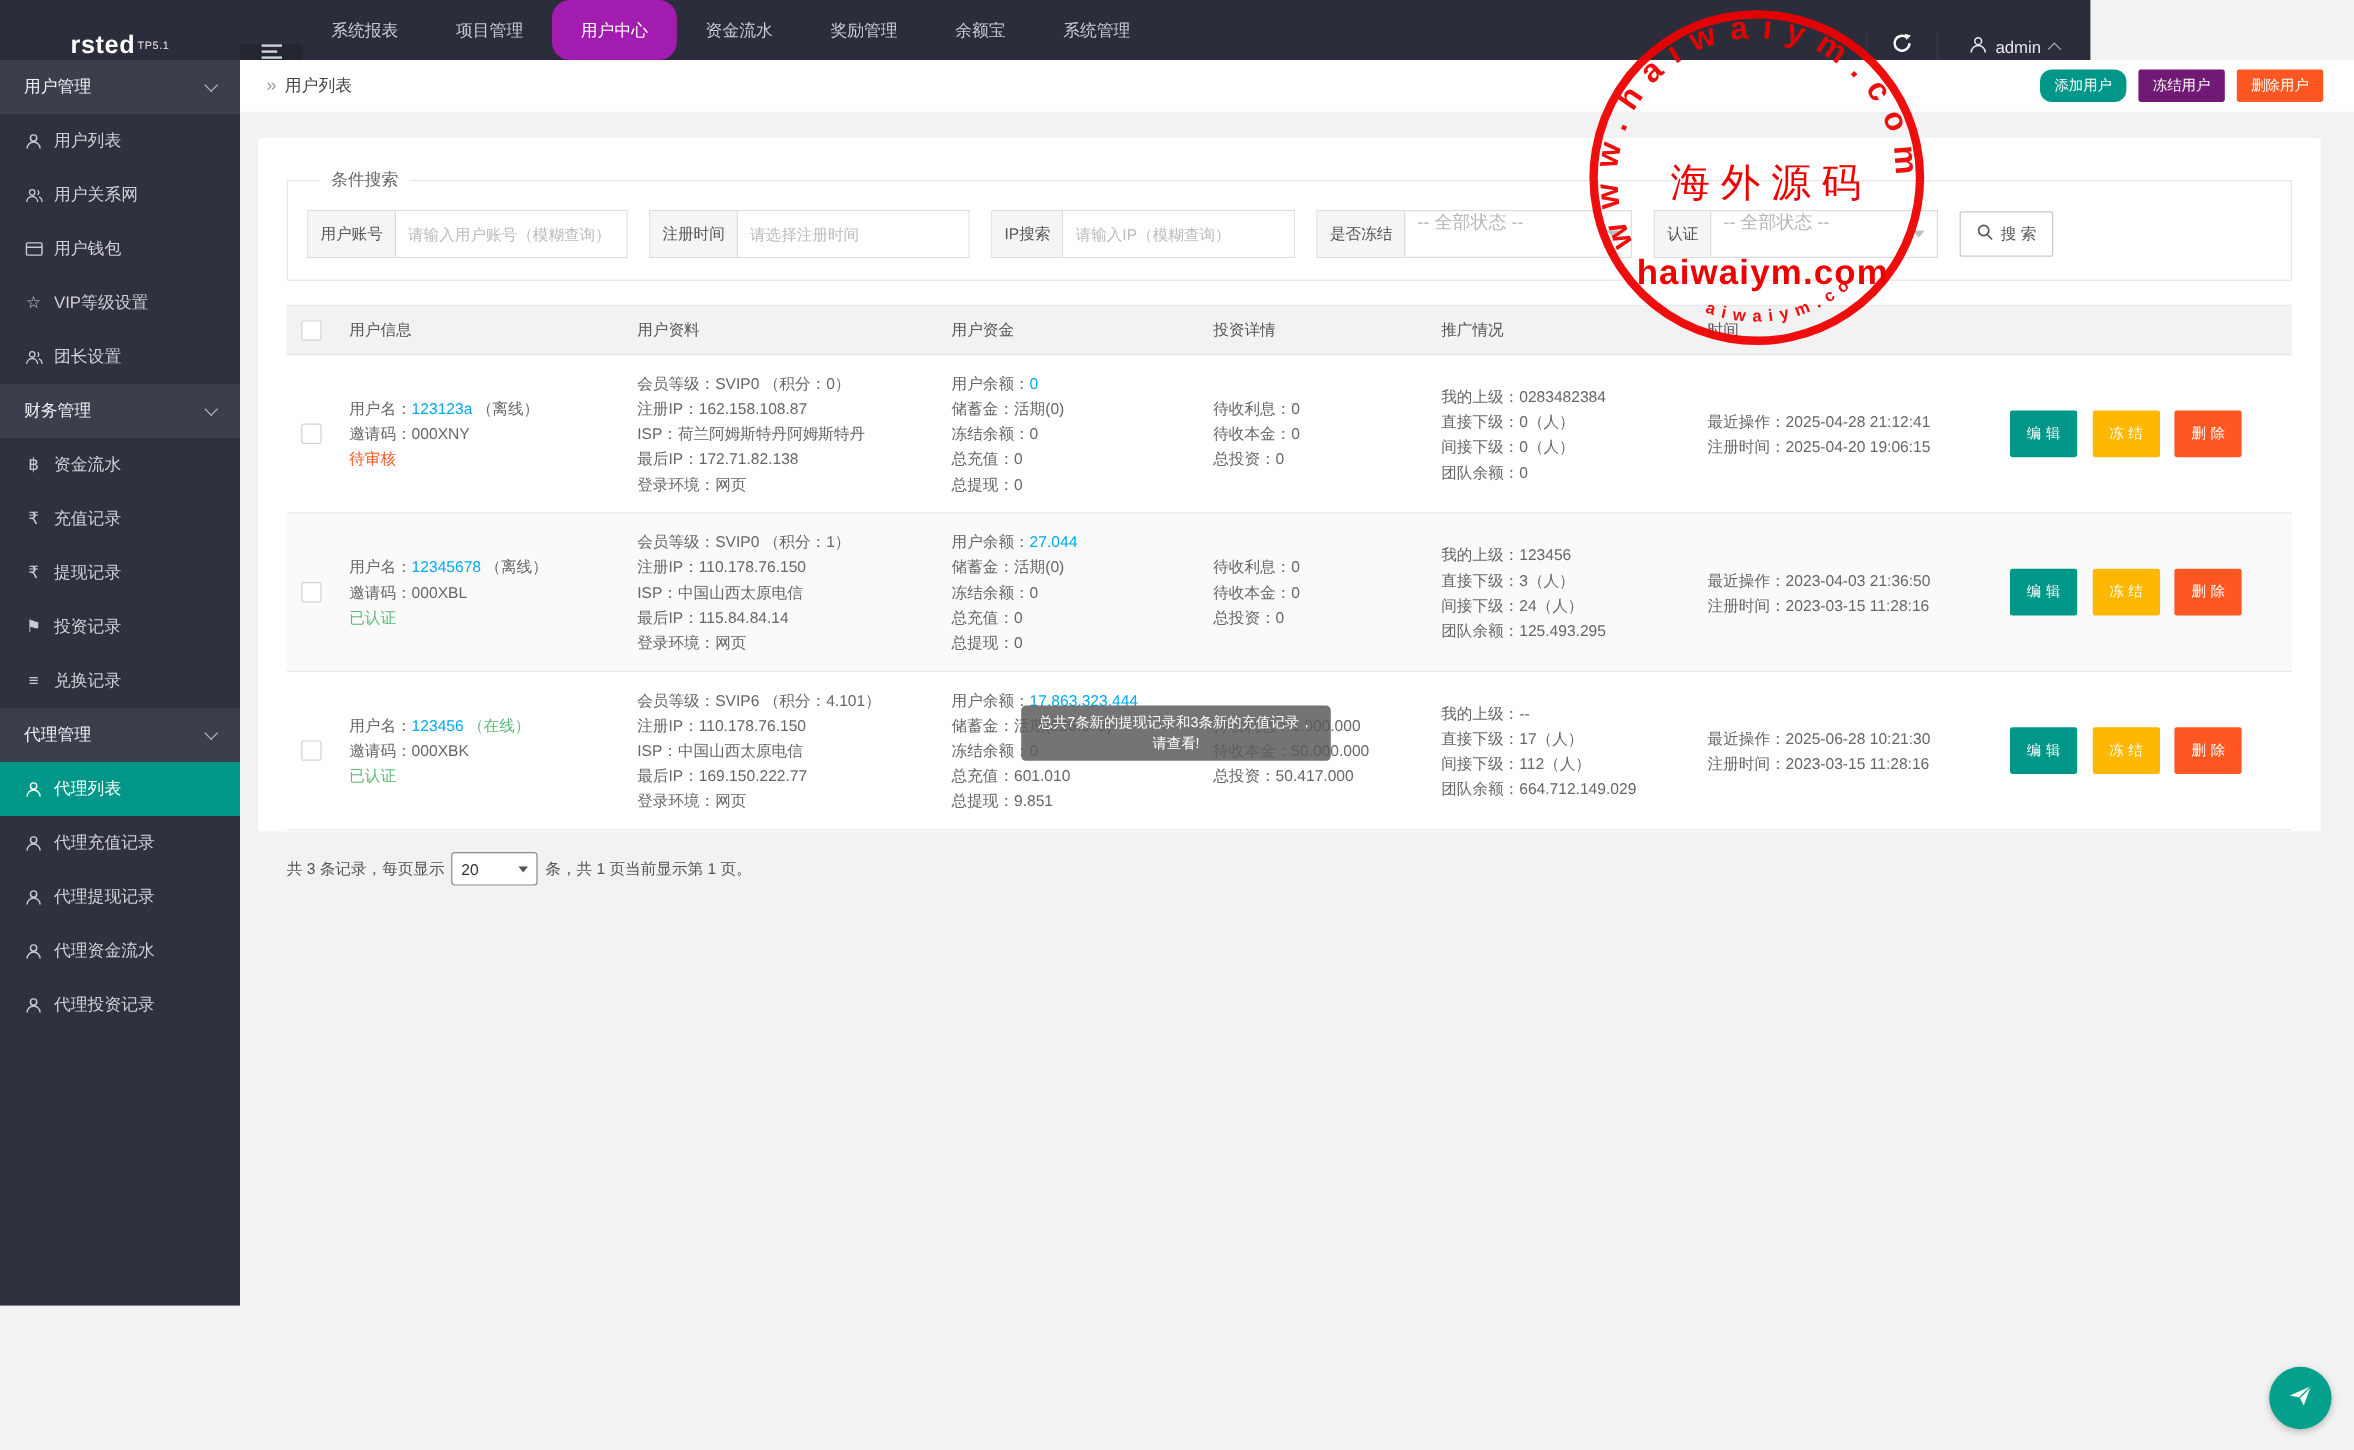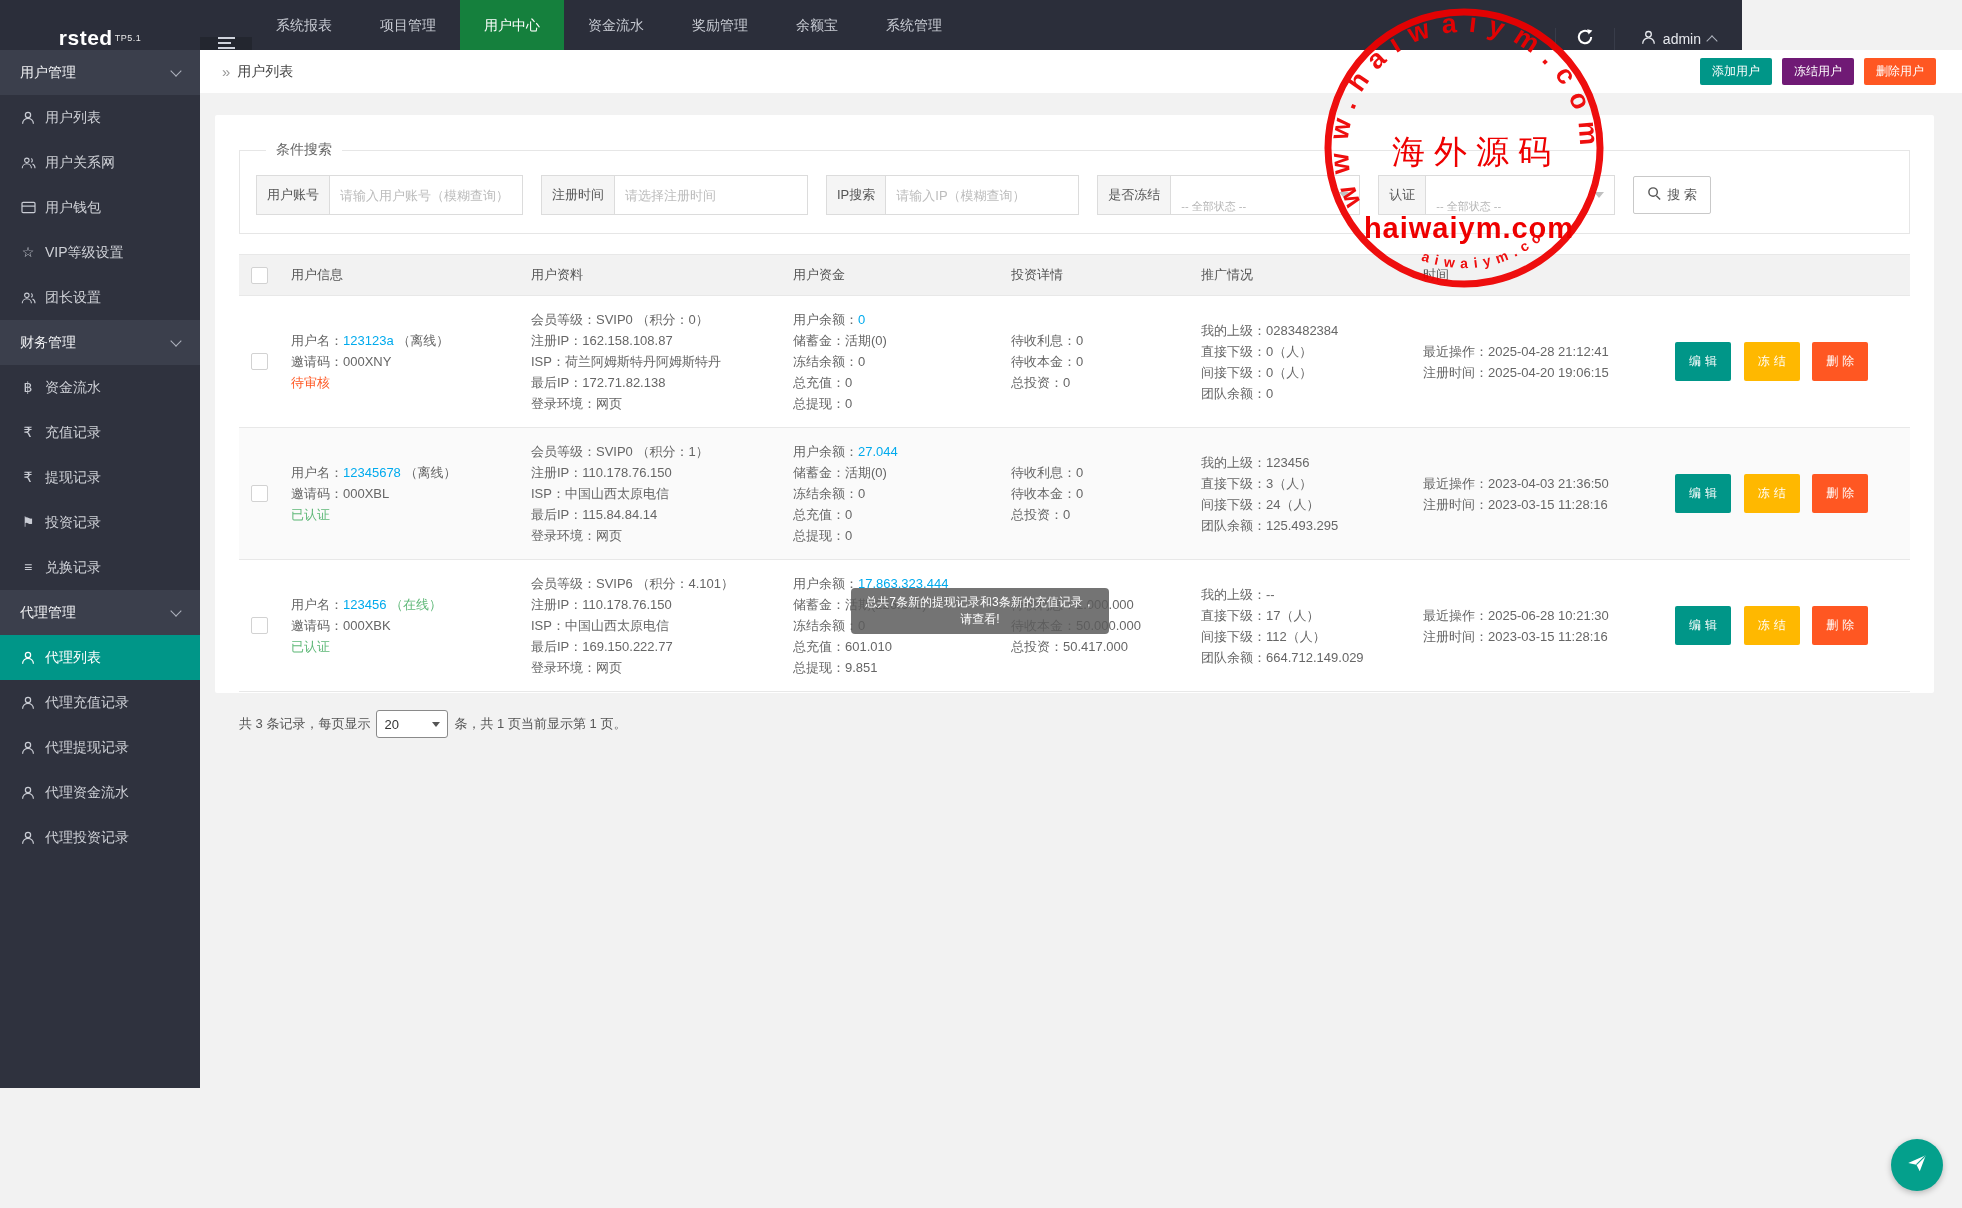"用户中心" .topnav .nav-item.active { background: #15803d -> #a21caf; border-radius: none -> 15px }
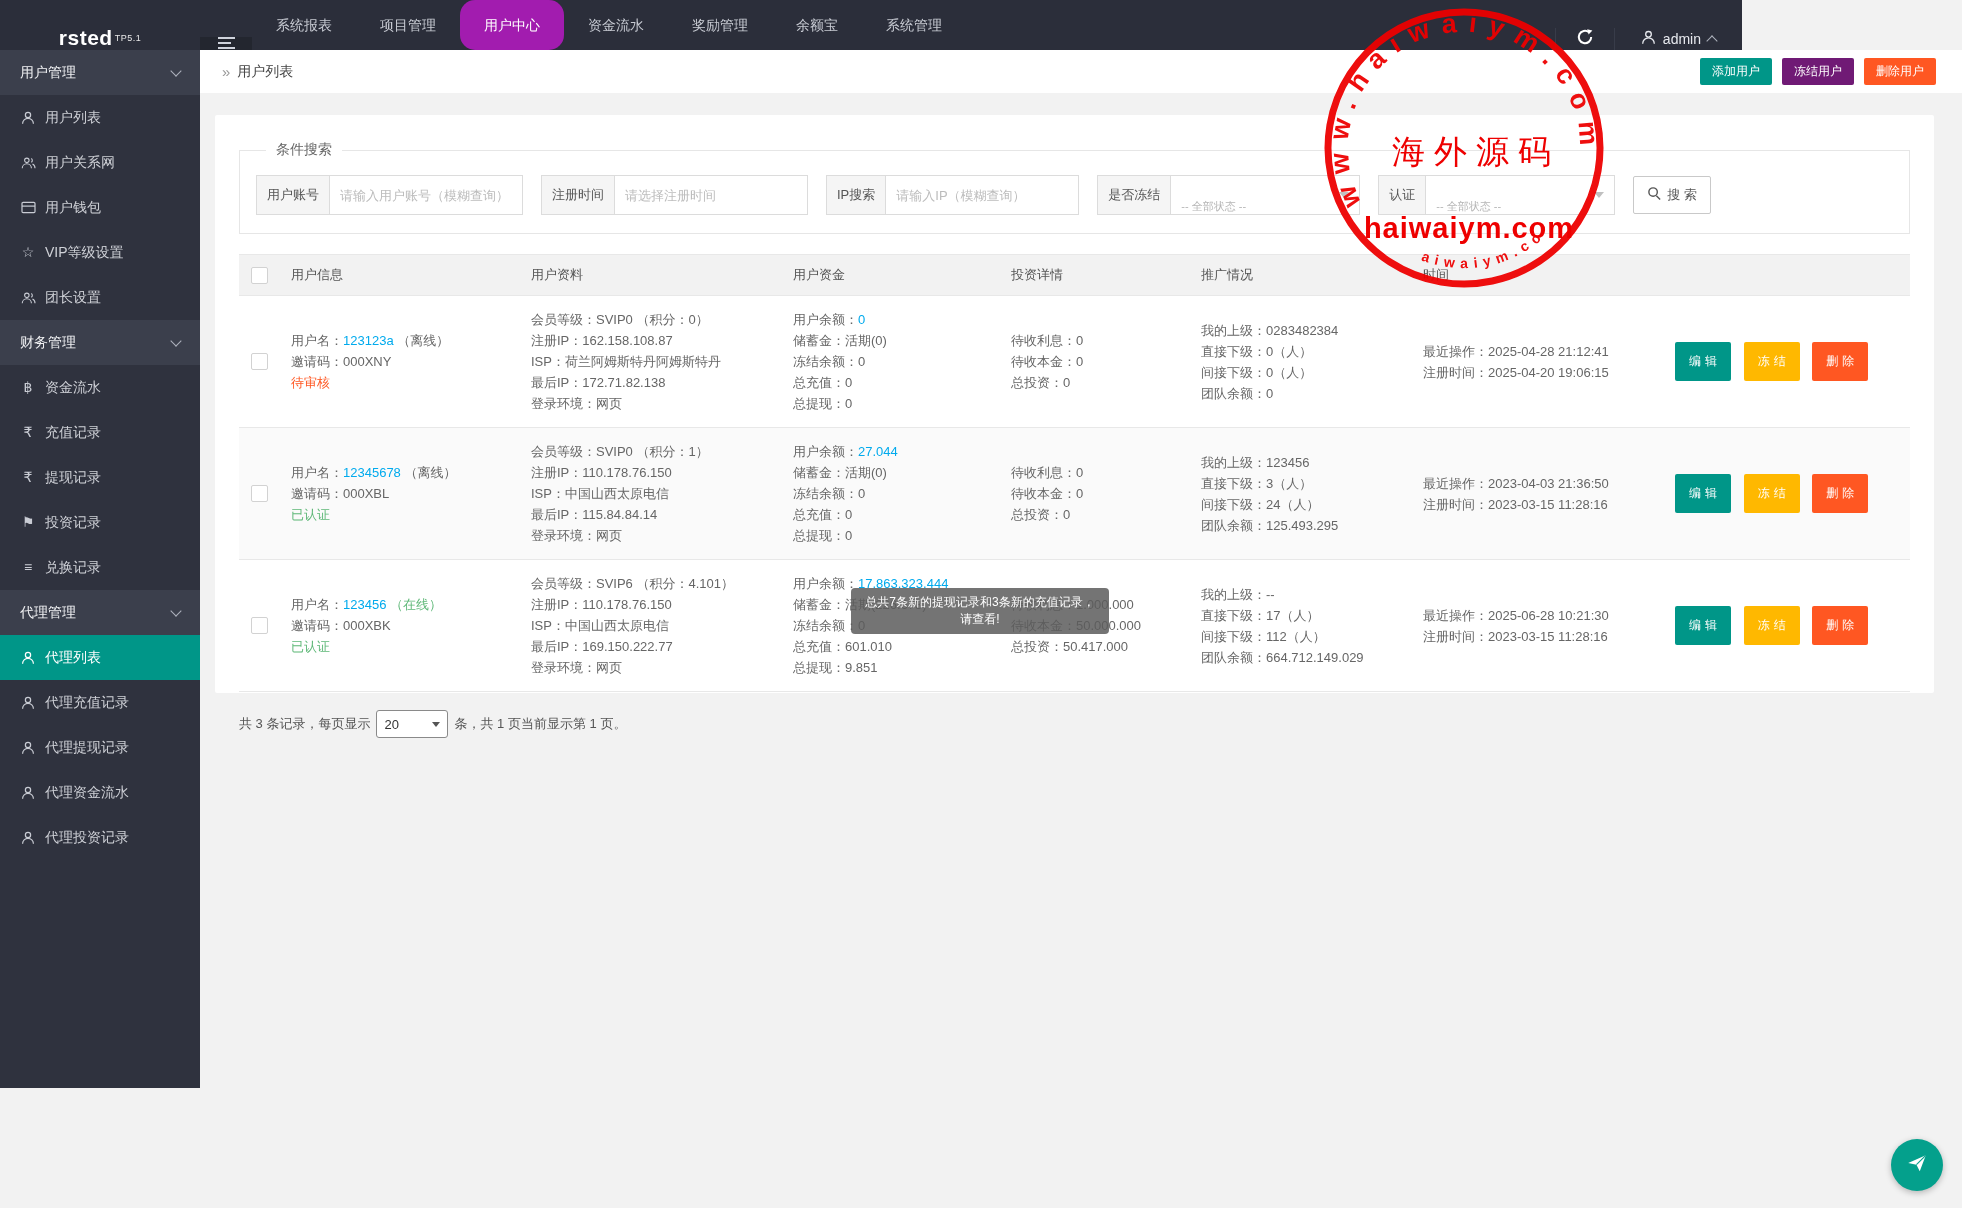"添加用户" .btn.teal { border-radius: none -> 10px }
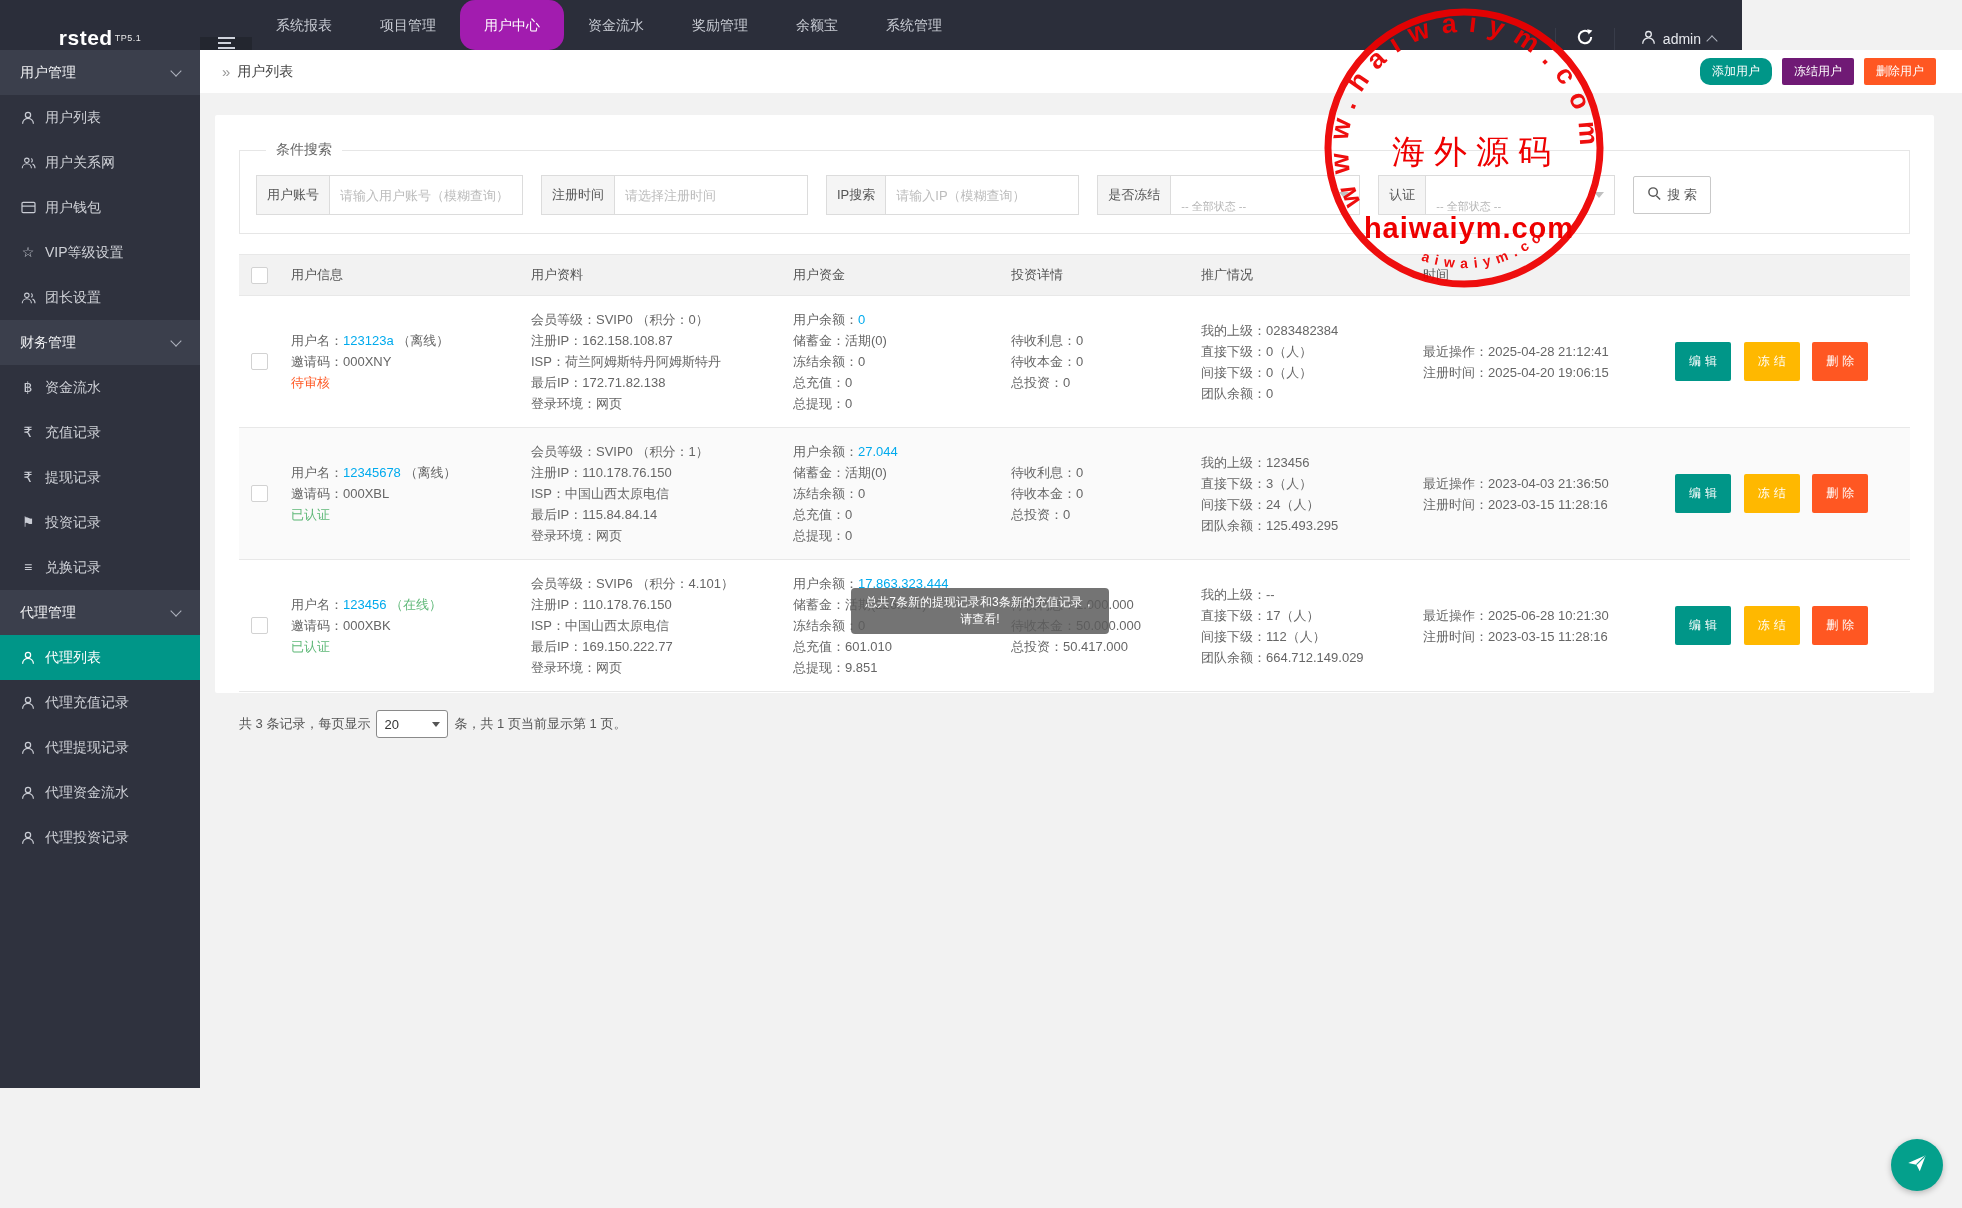"-- 全部状态 --" .igroup .selbox { align-items: flex-end -> flex-start; font-size: 11px -> 15px }
